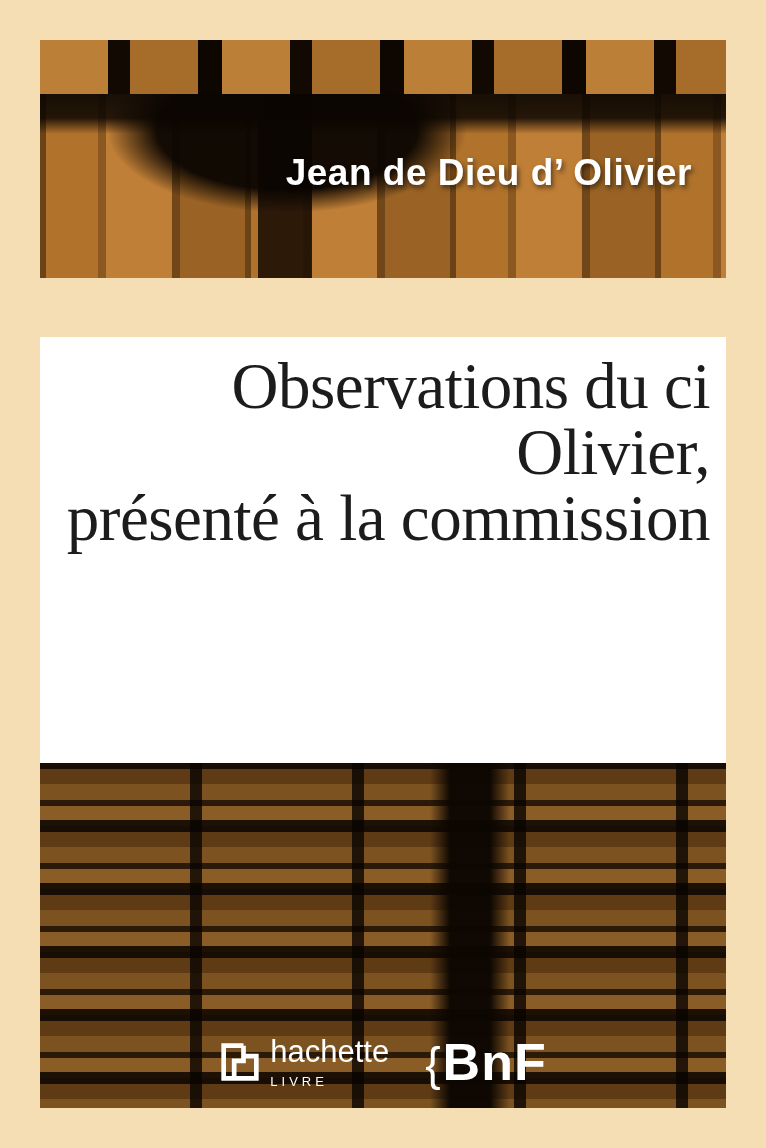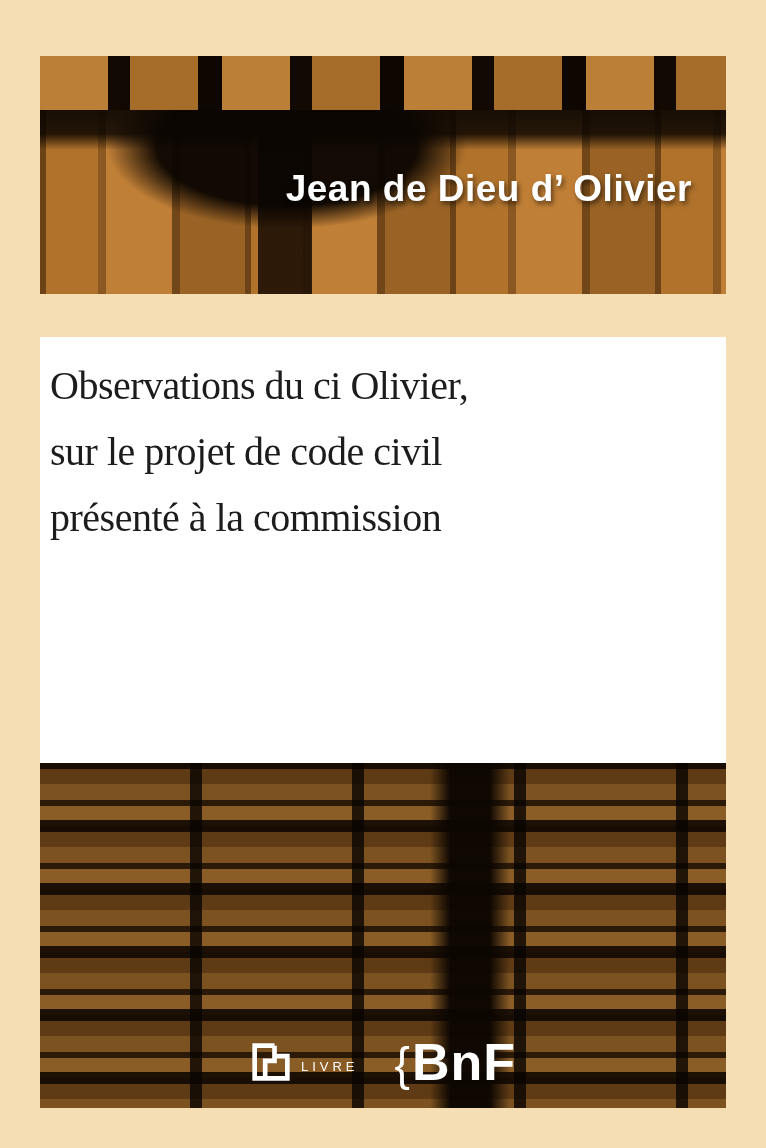"Jean de Dieu d’ Olivier" .photo-top { top: 16px -> 0 }
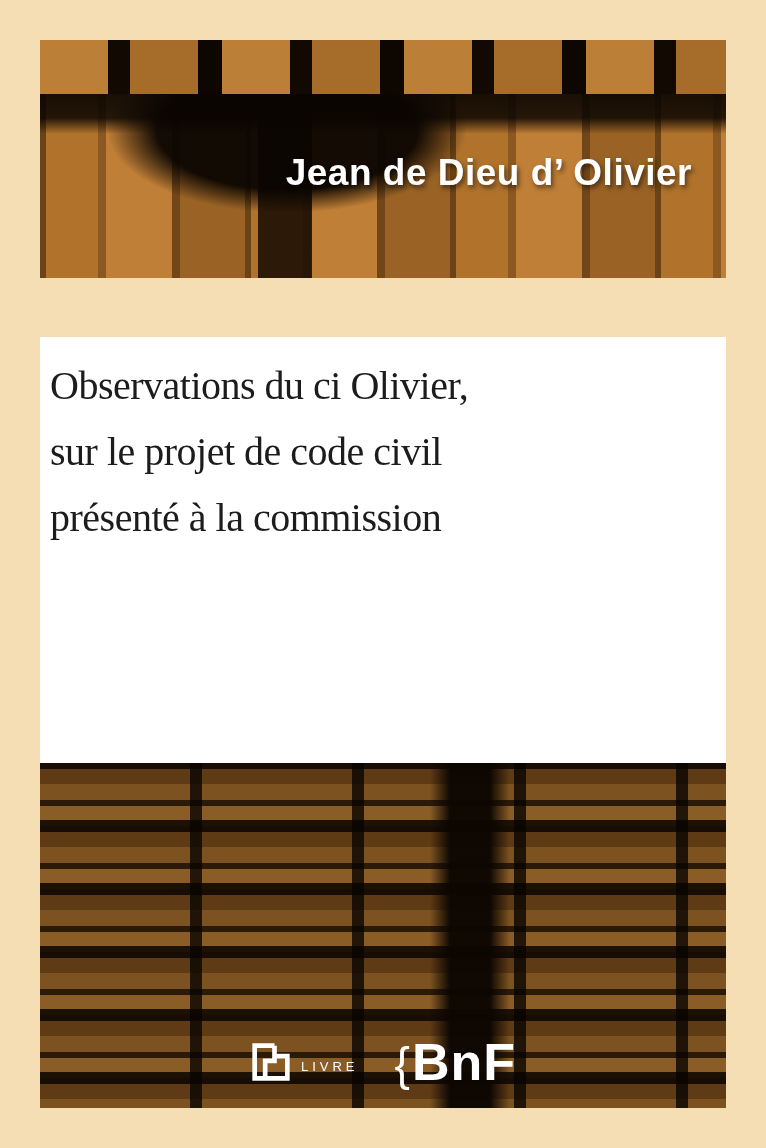"Observations du ci Olivier," .title { font-size: 40px -> 65px; text-align: none -> right }
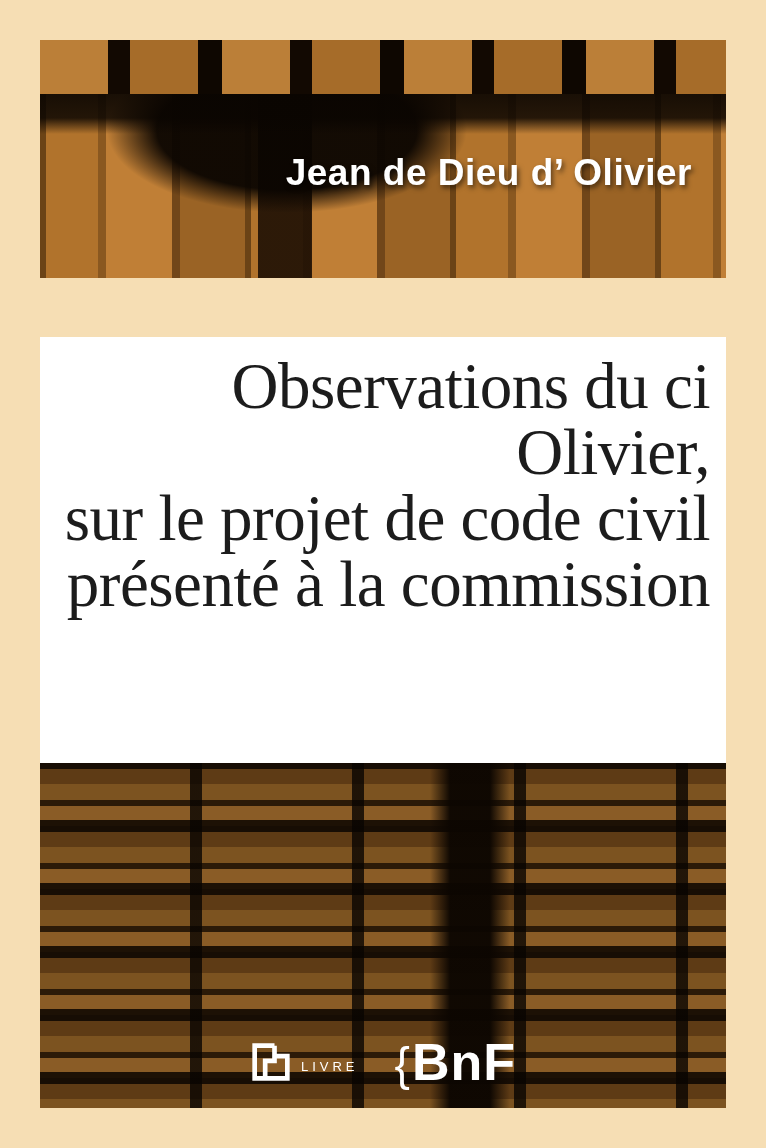"sur le projet de code" div { html: <div>sur le projet de code civil</div> -> none }
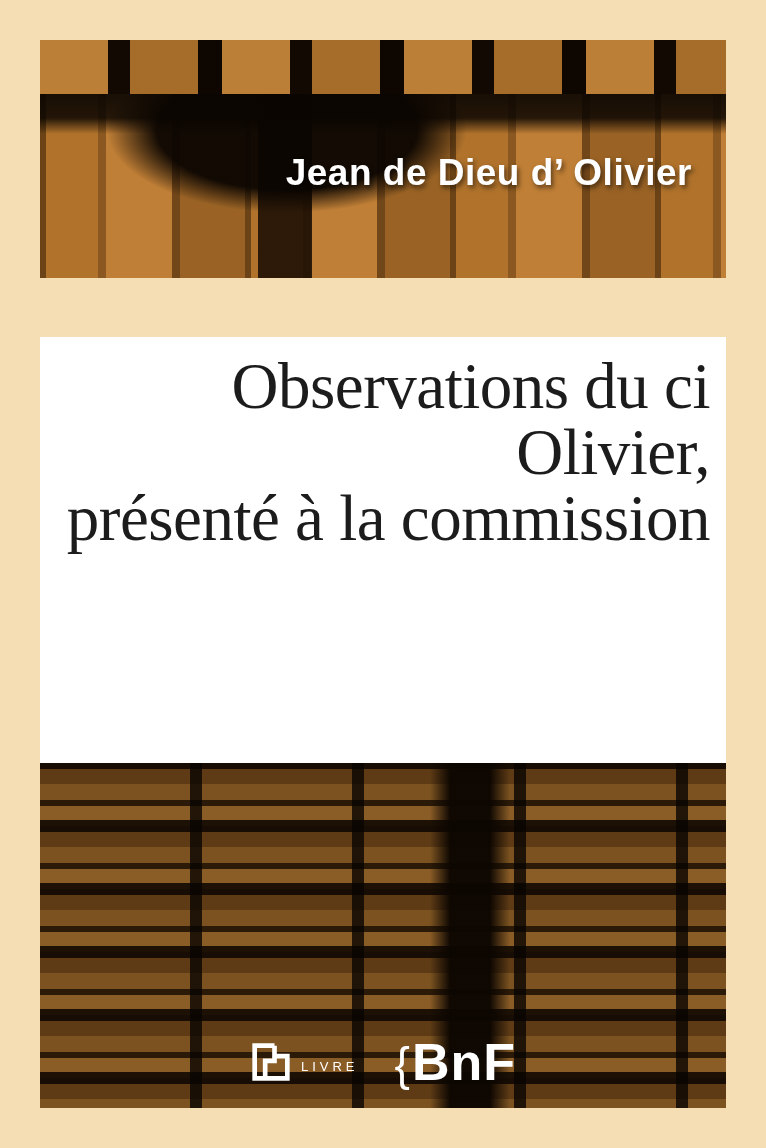"hachette" span.hachette-word { html: none -> <span>hachette</span> }
